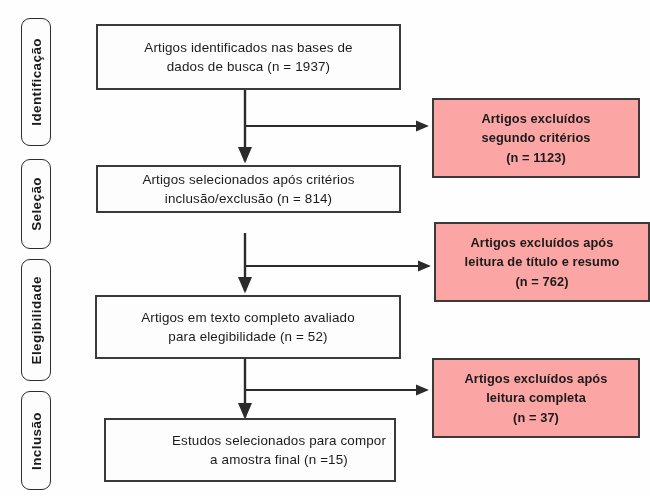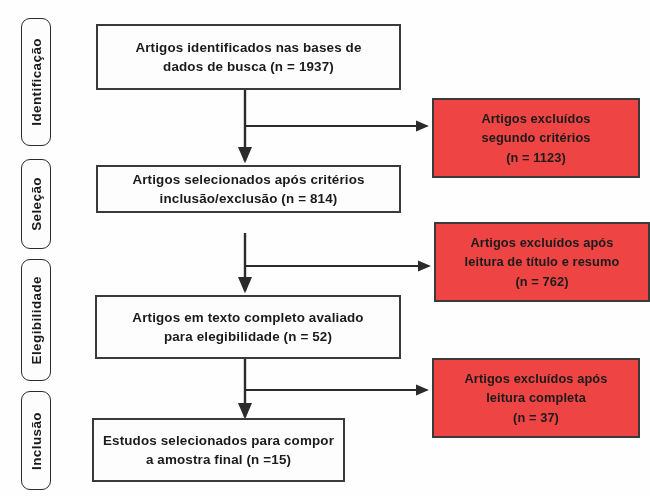"Artigos identificados nas bases de" .flow-box .box-text { font-weight: bold -> normal }
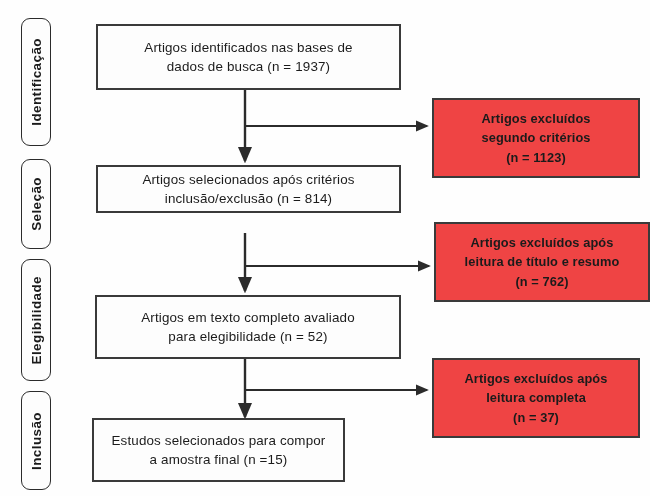"Artigos excluídos" .exclusion-box { background: #ef4444 -> #fca5a5 }
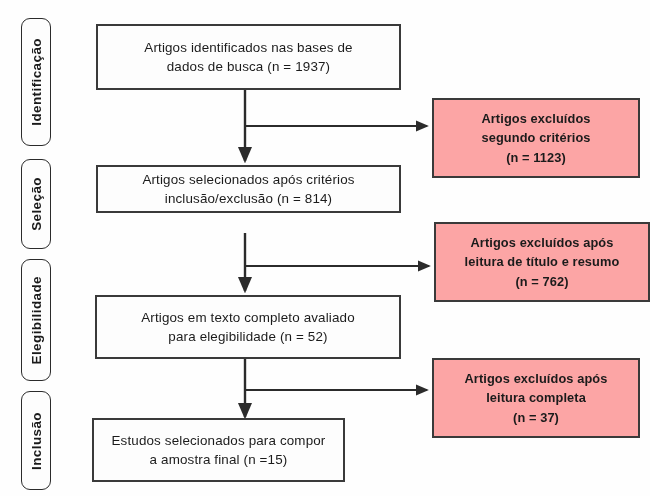"Estudos selecionados para compor" div.flow-box { justify-content: none -> flex-end; left: 92px -> 104px; width: 253px -> 292px }
